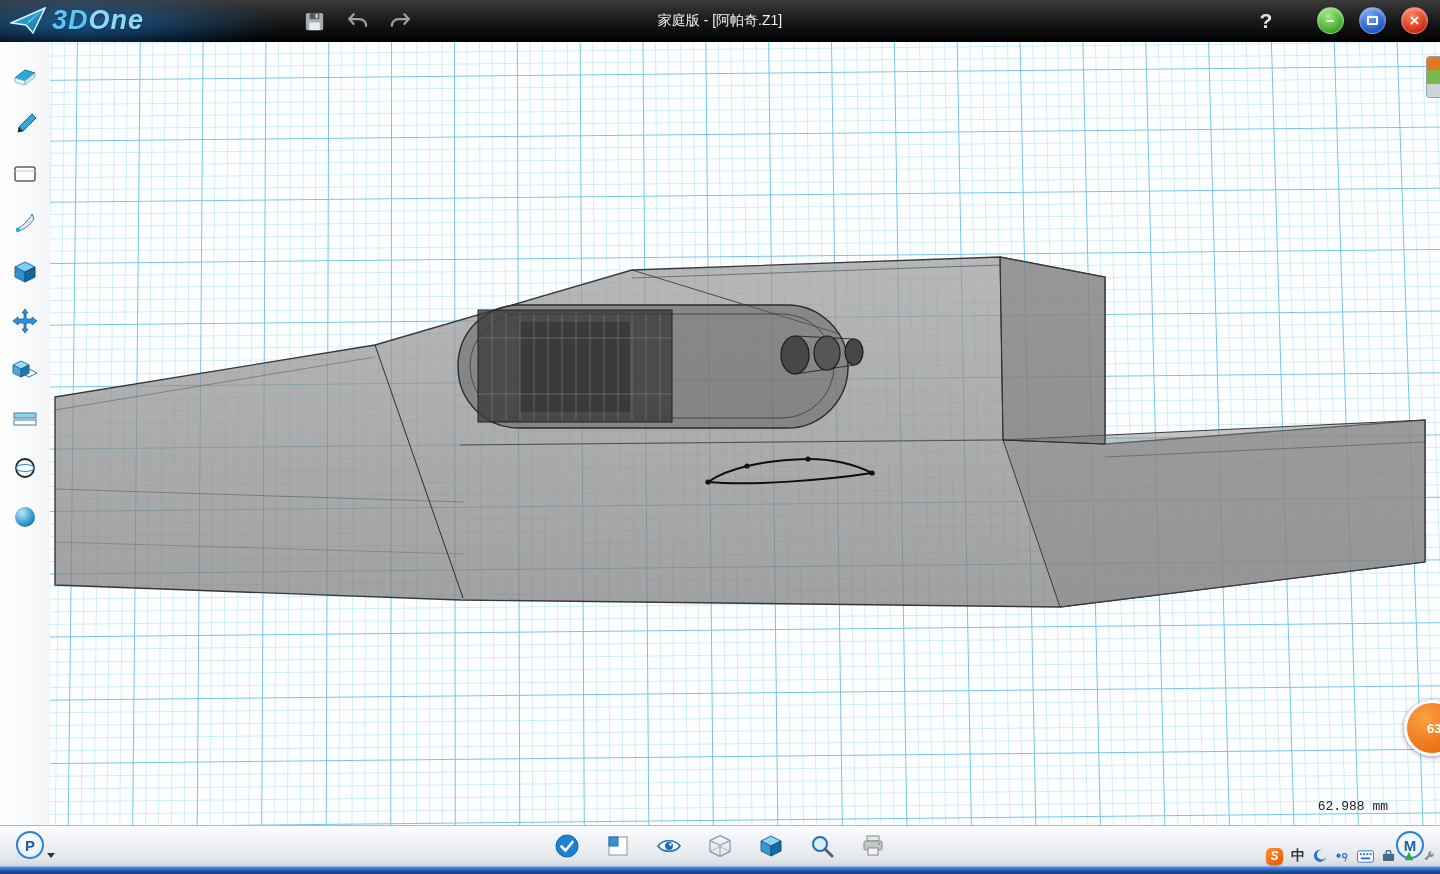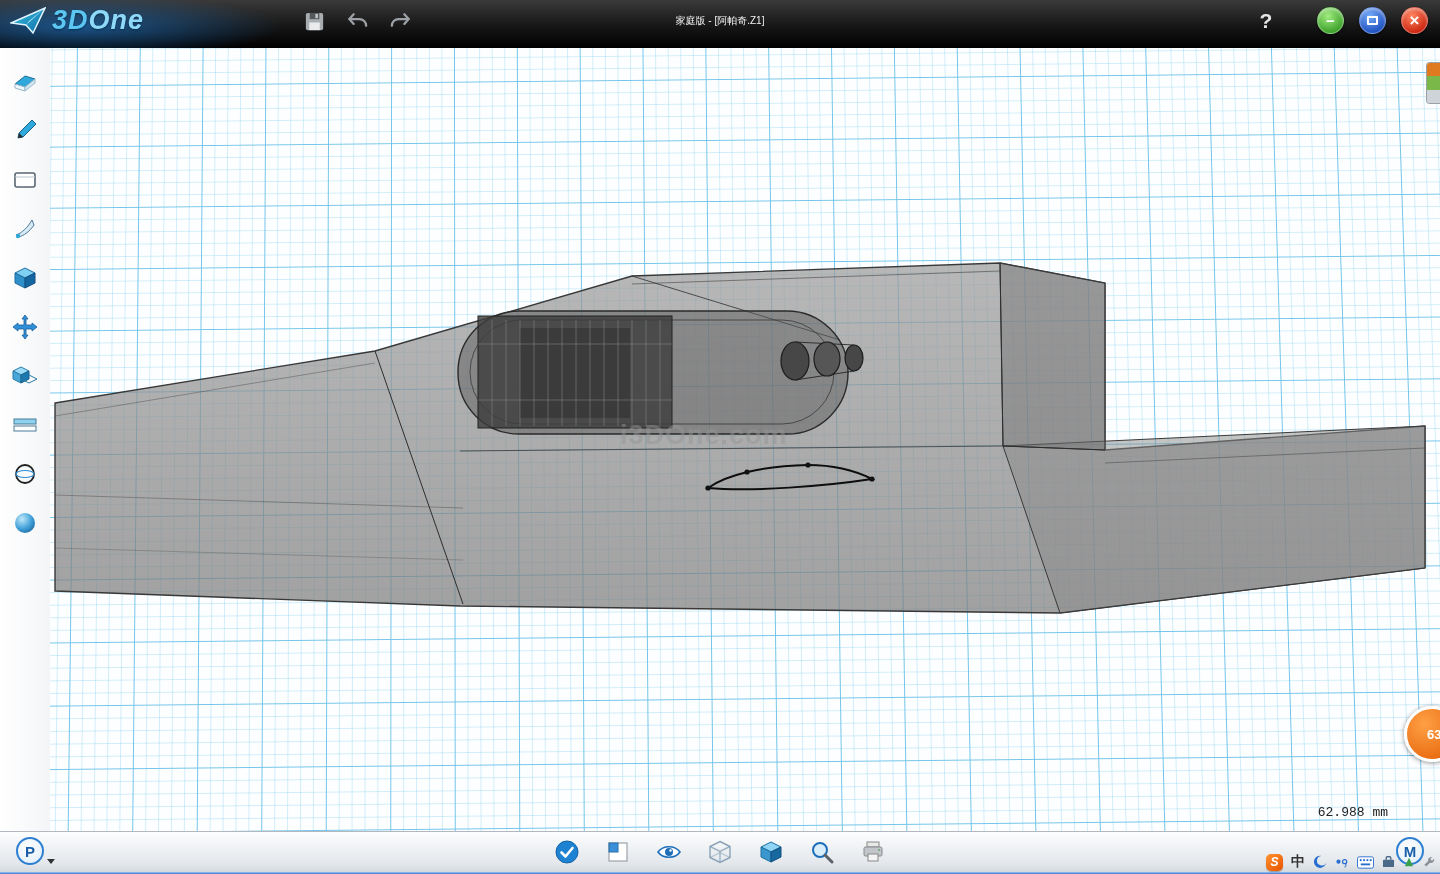"3DOne" .titlebar { height: 48px -> 42px }
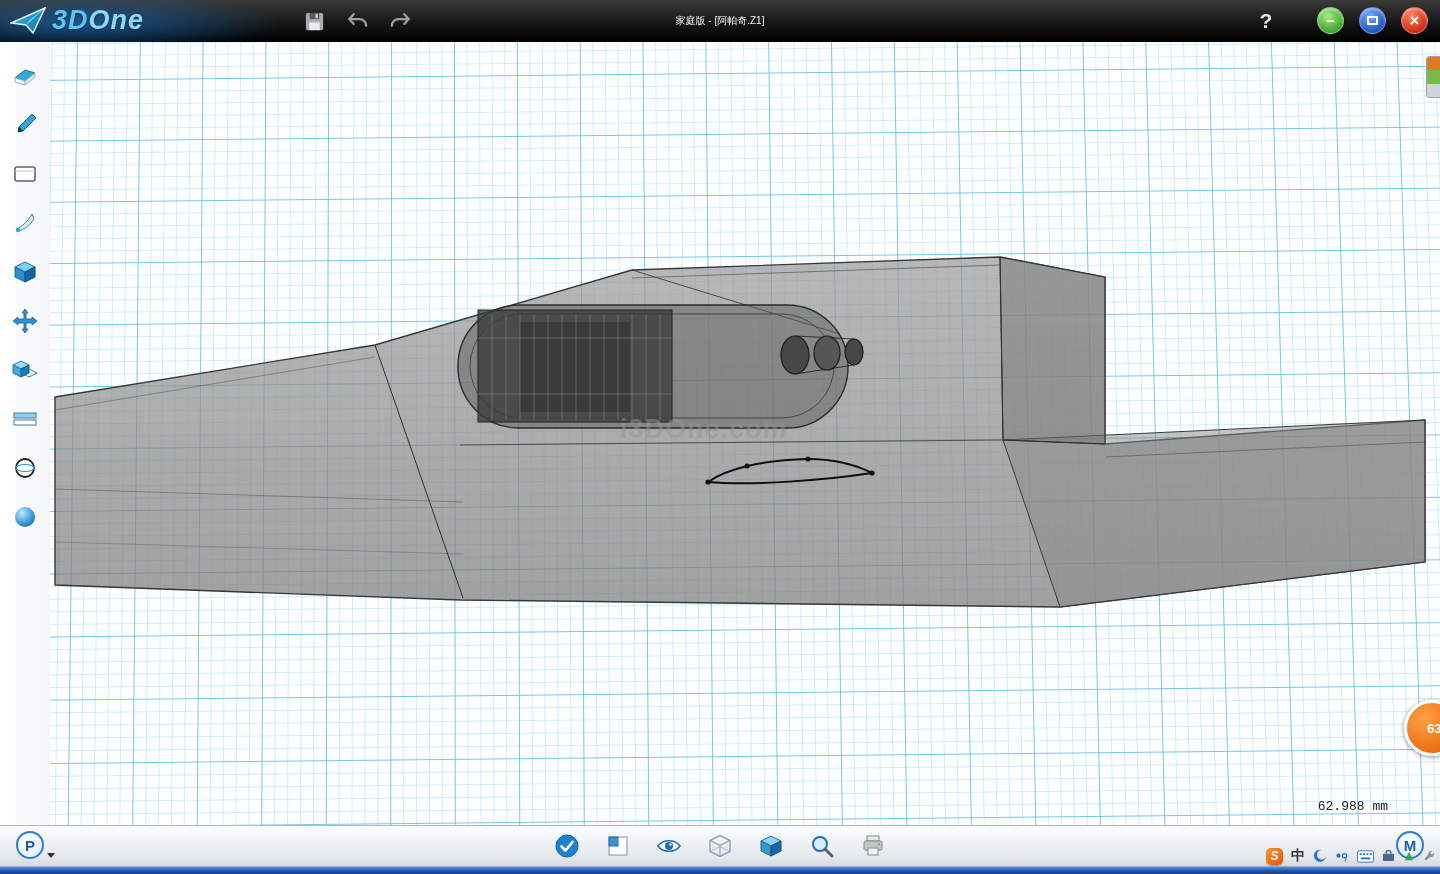"家庭版 - [阿帕奇.Z1]" .tb-title { font-size: 10px -> 14px }
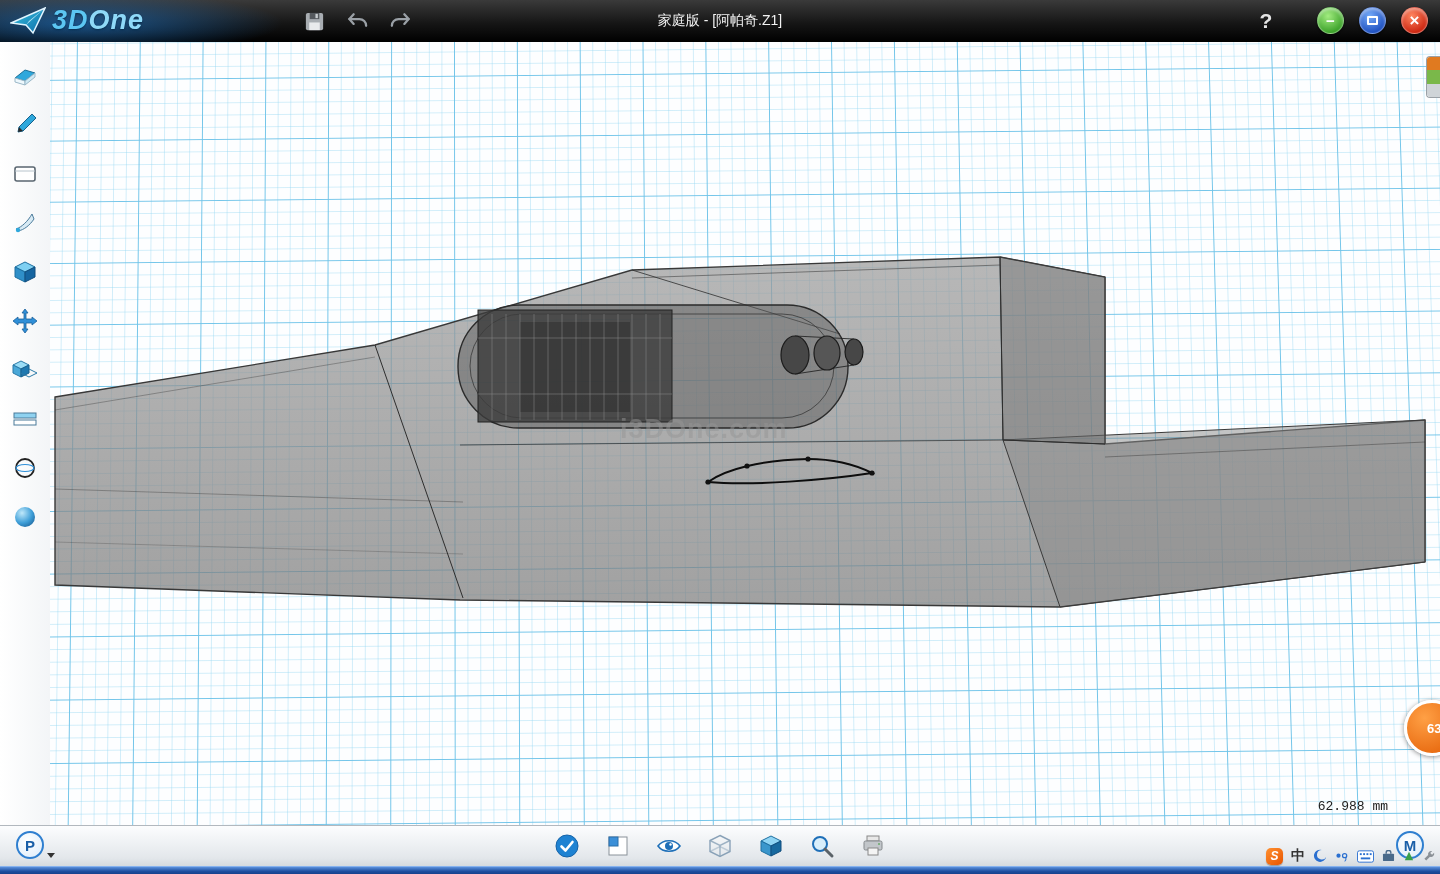"i3DOne.com" div.watermark { html: <div>i3DOne.com</div> -> none }
